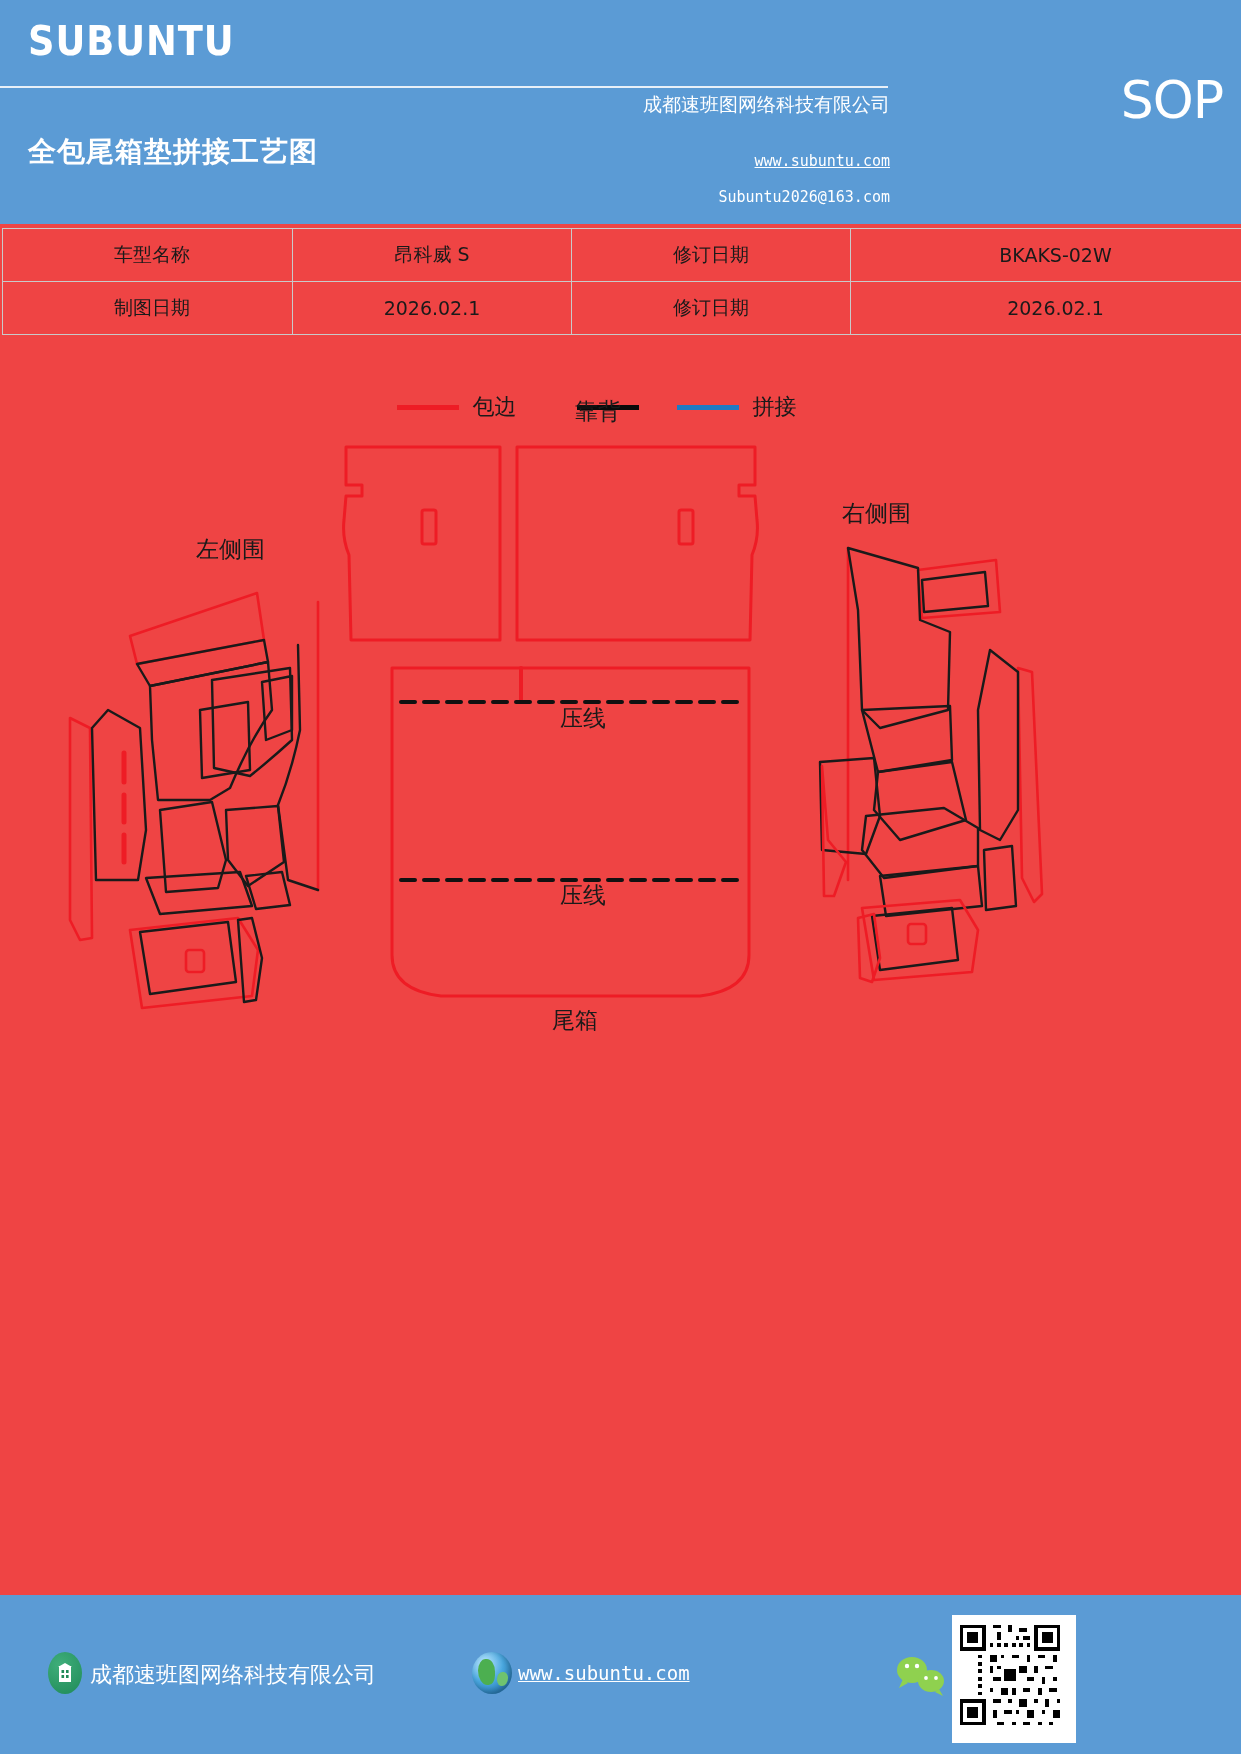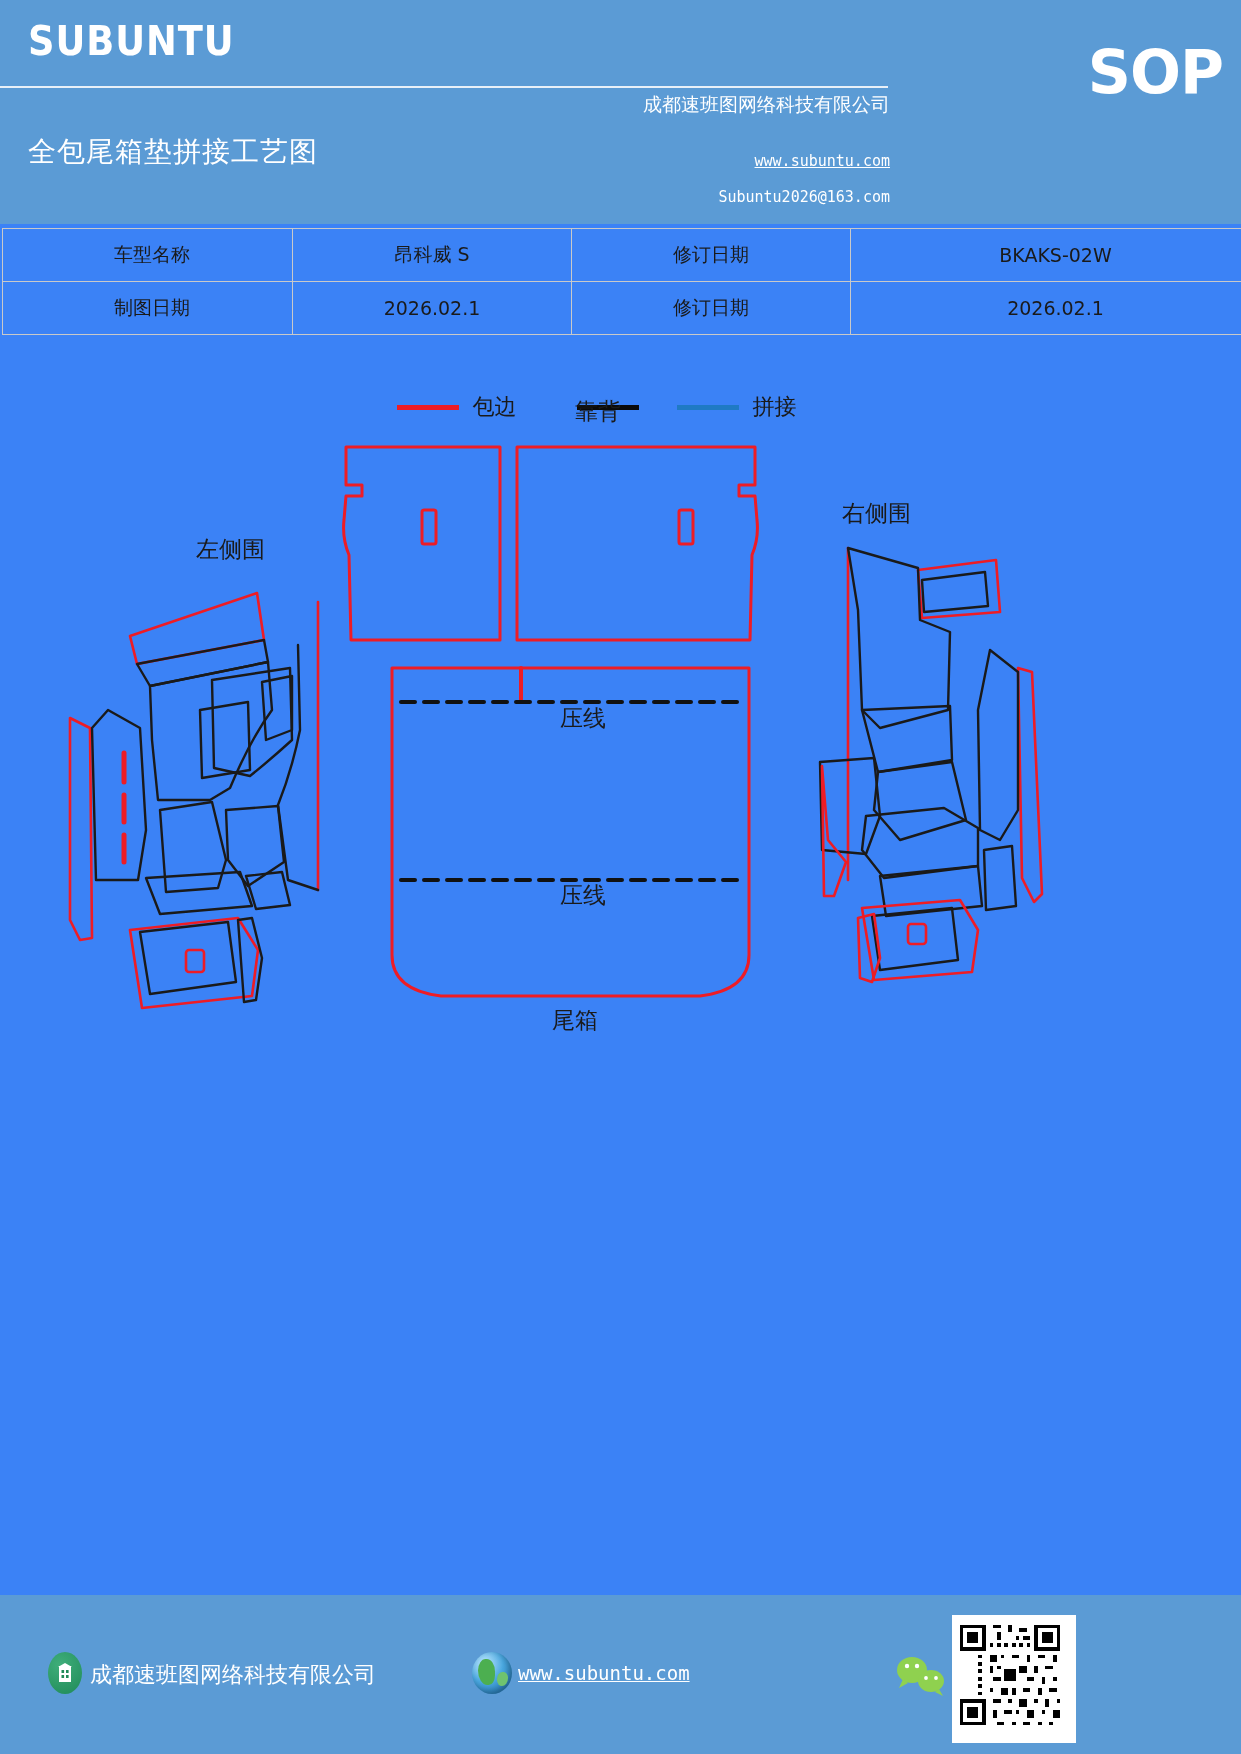"SUBUNTU" #page { background: #3b82f6 -> #ef4444 }
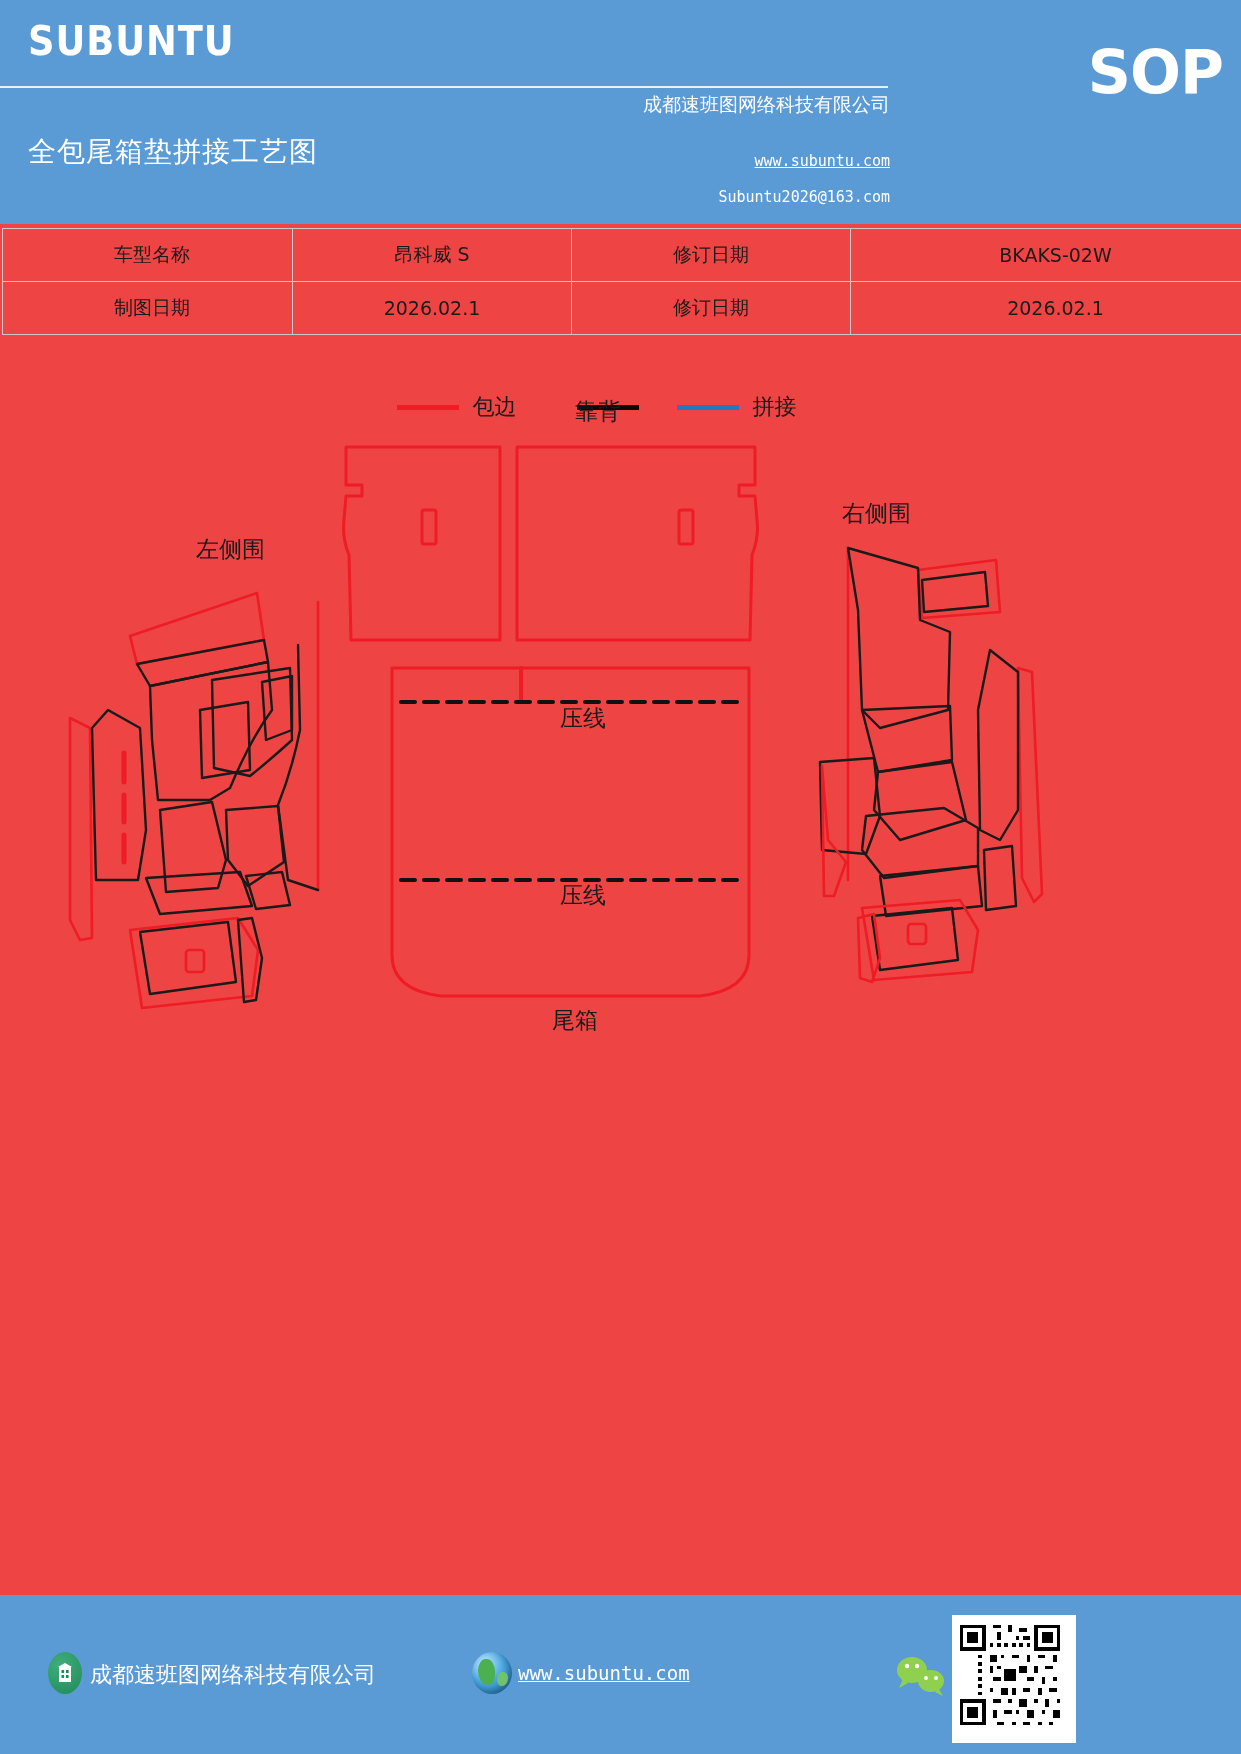"SOP" .sop-badge { font-size: 60px -> 52px; font-weight: bold -> normal; top: 42px -> 74px }
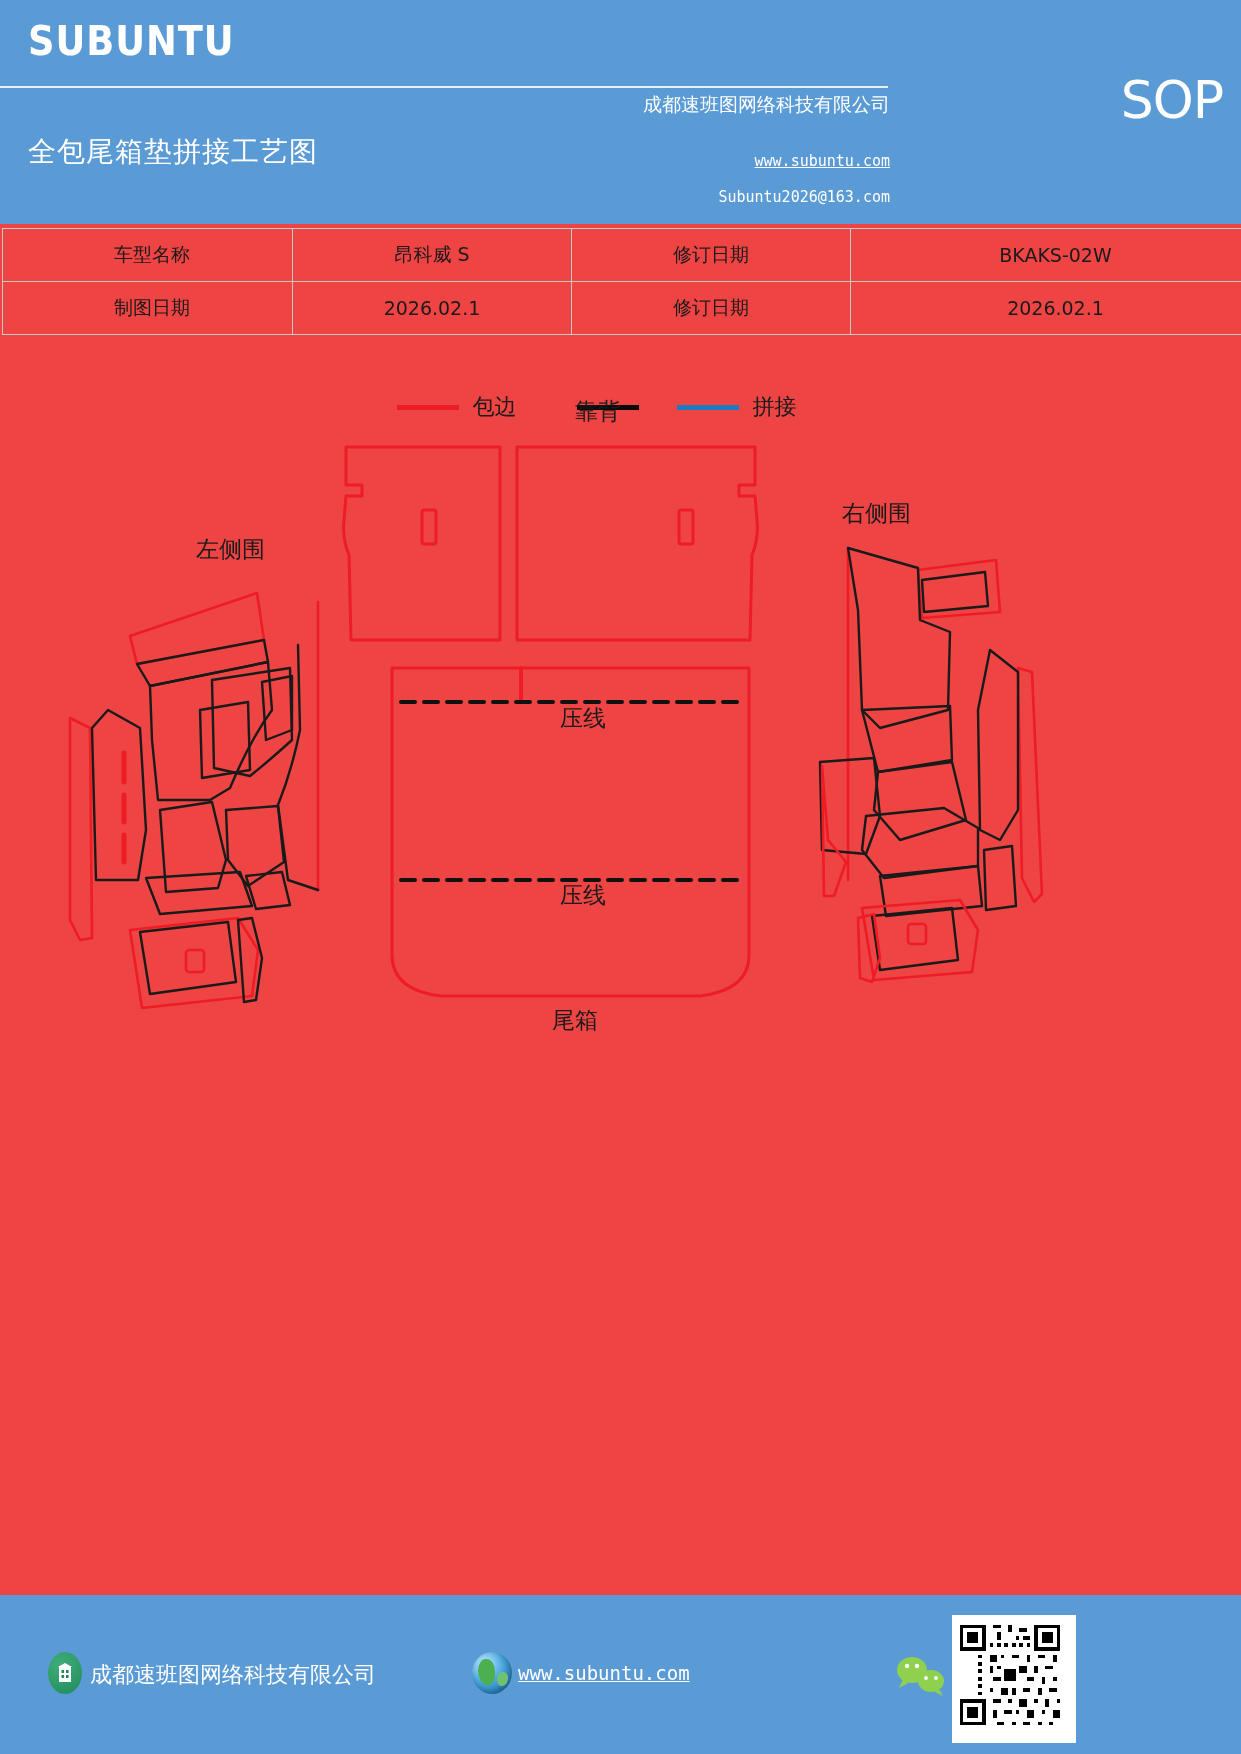"全包尾箱垫拼接工艺图" .doc-title { font-weight: normal -> bold }
